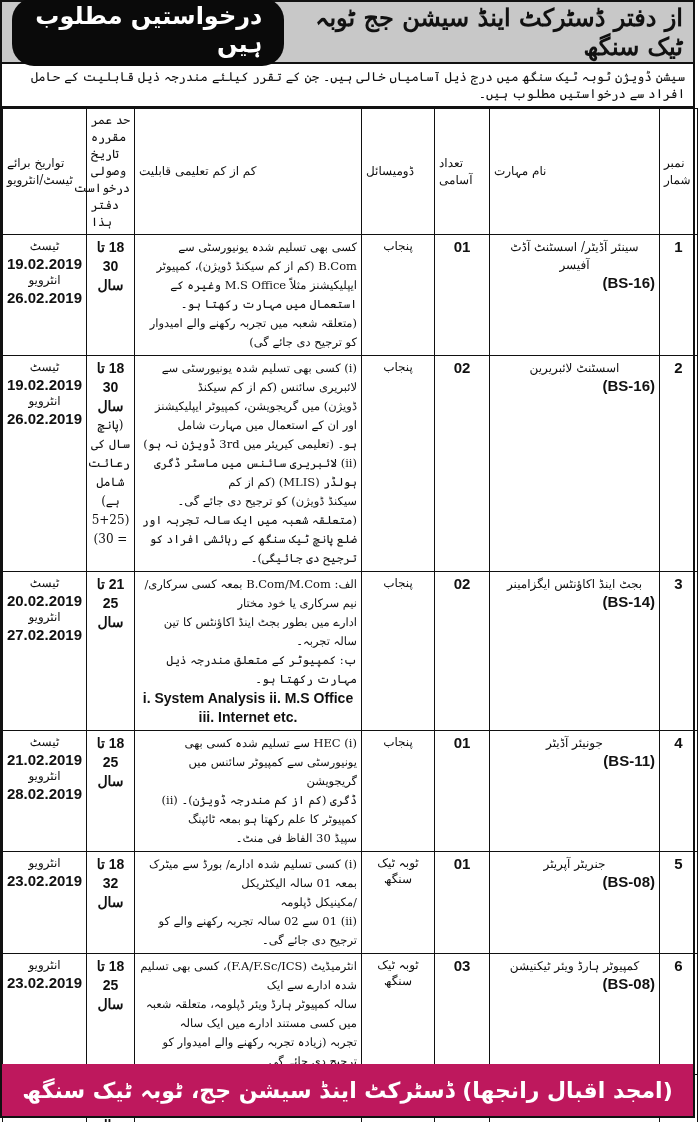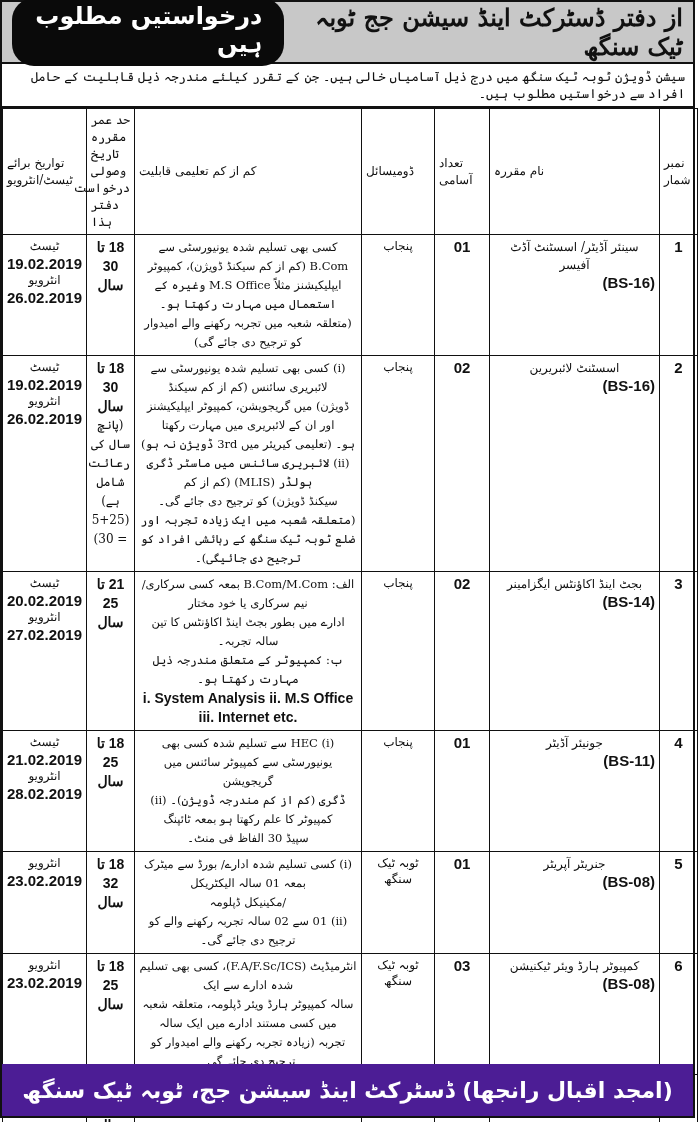"نام مقررہ" th { text: مقررہ -> مہارت }
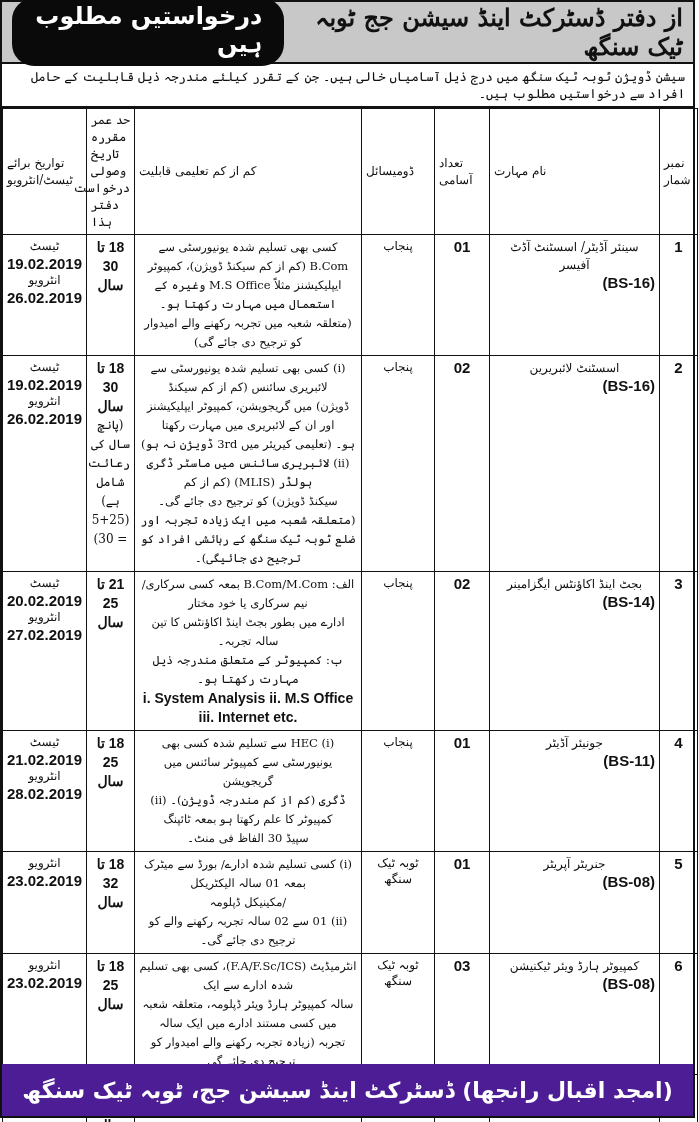"کسی بھی تسلیم شدہ یونیورسٹی" td.qual .line { text-align: center -> none }
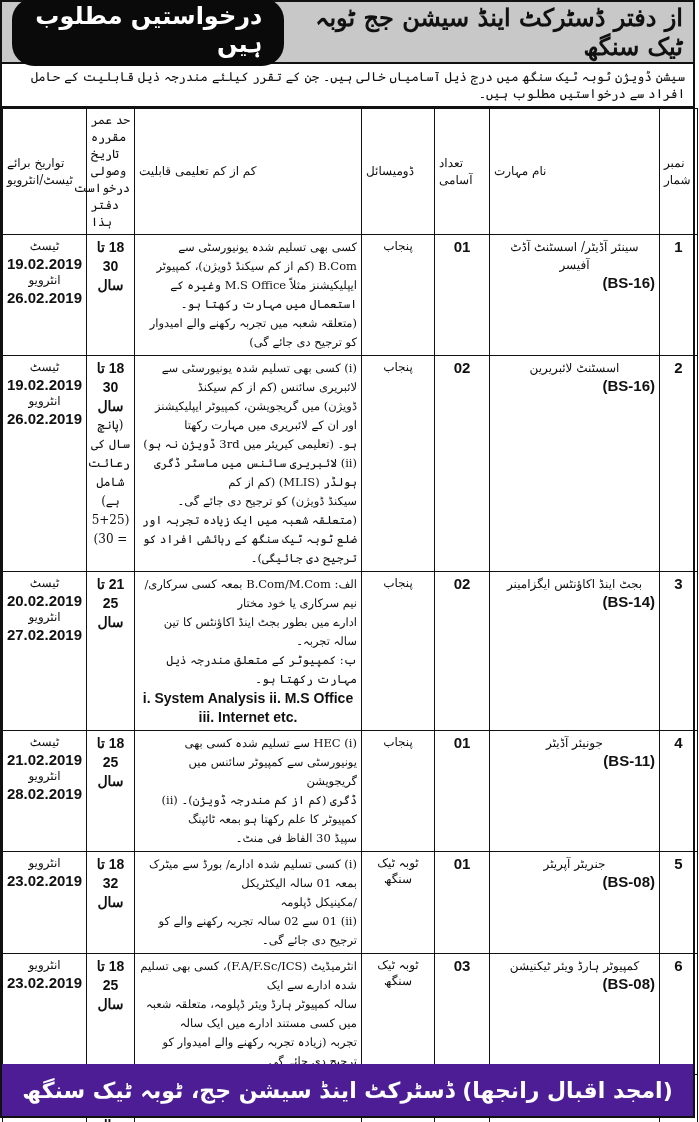"ڈویژن) میں گریجویشن، کمپیوٹر ایپلیکیشنز" span.line { text: لائبریری میں مہارت رکھتا -> استعمال میں مہارت شامل }
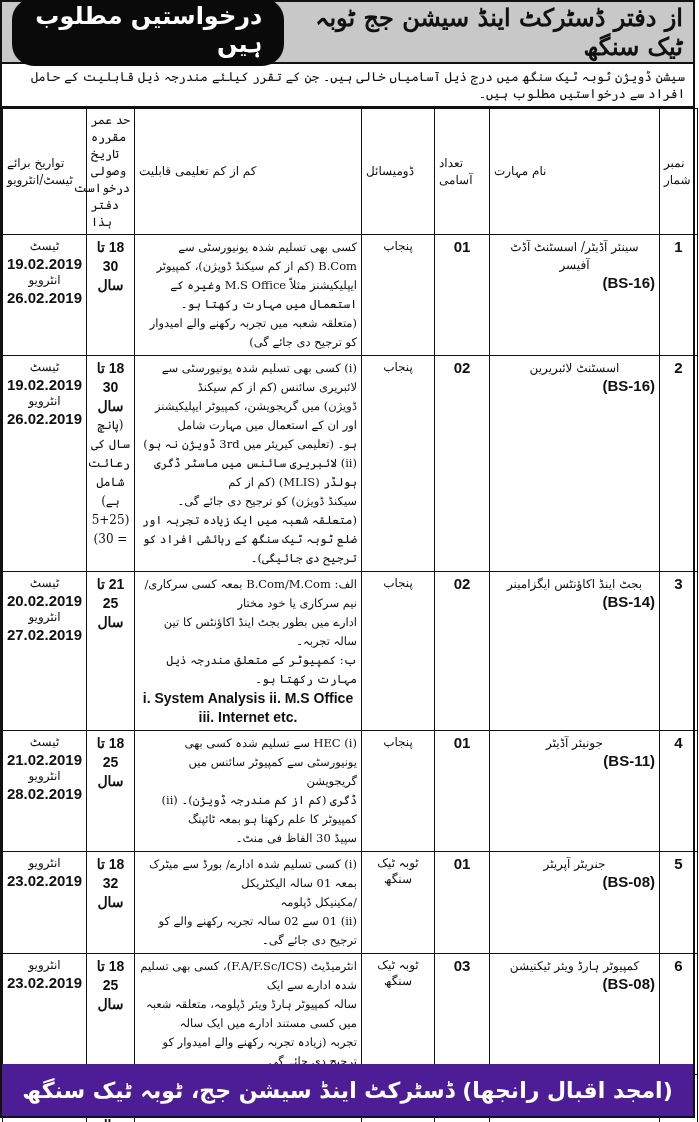"(متعلقہ شعبہ میں ایک زیادہ" span.line { text: زیادہ تجربہ اور ضلع ٹوبہ -> سالہ تجربہ اور ضلع پانچ }
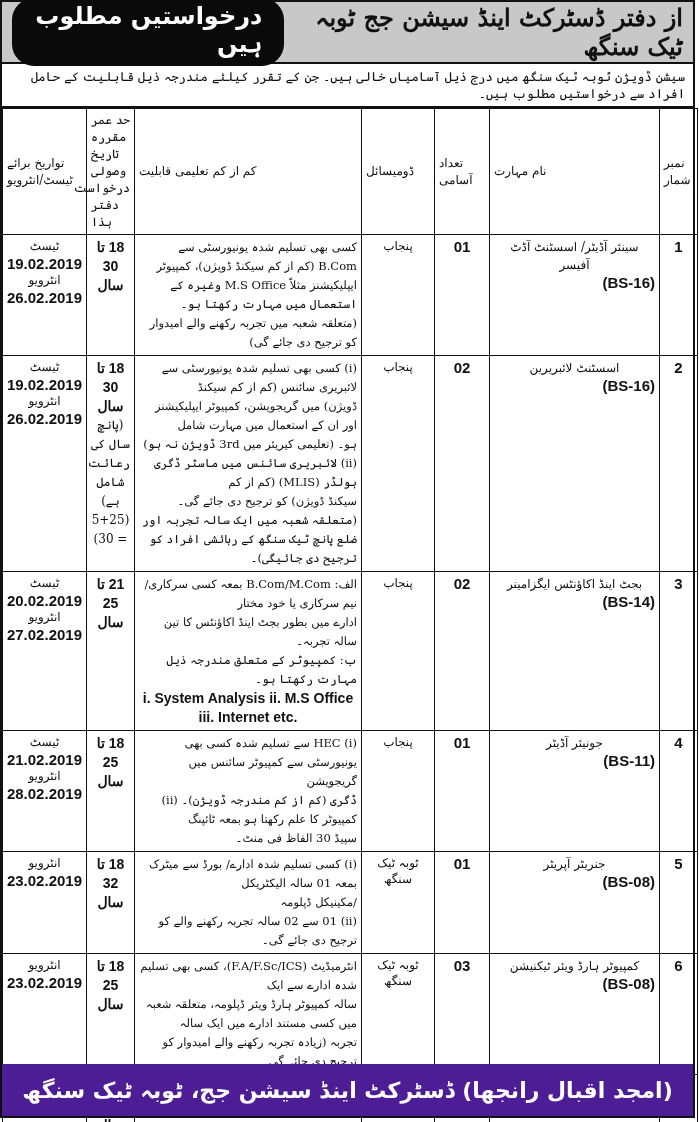"(امجد اقبال رانجھا) ڈسٹرکٹ اینڈ" .footer { background: #4c1d95 -> #be185d }
